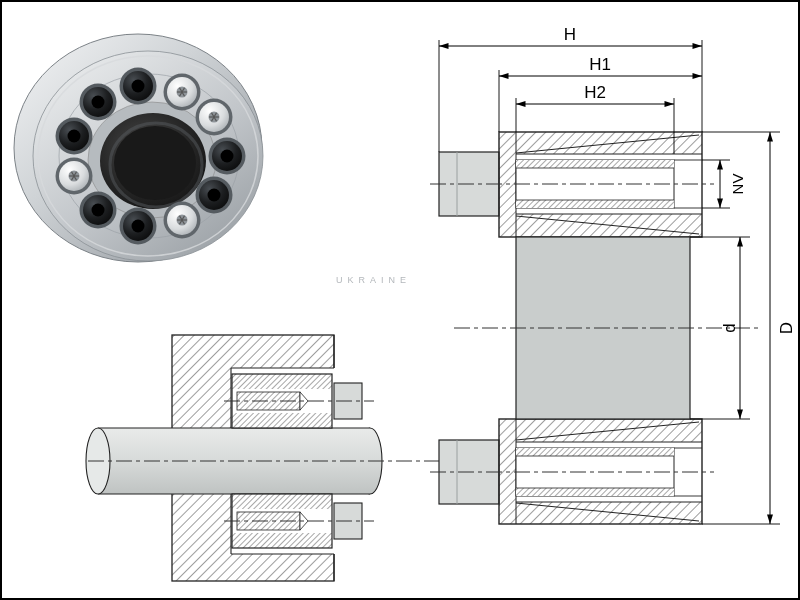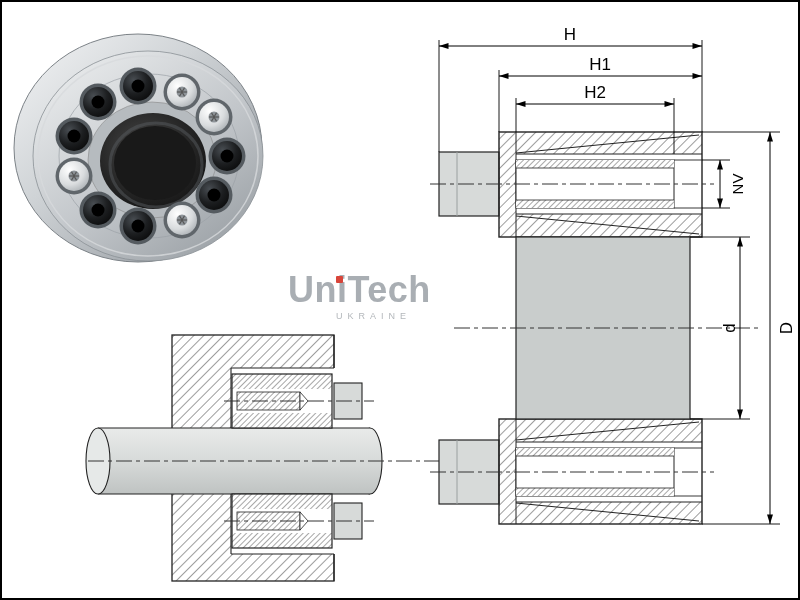"UniTech" div.wm-title { html: <div> <span>UniTech</span> <span></span> </div> -> none }
